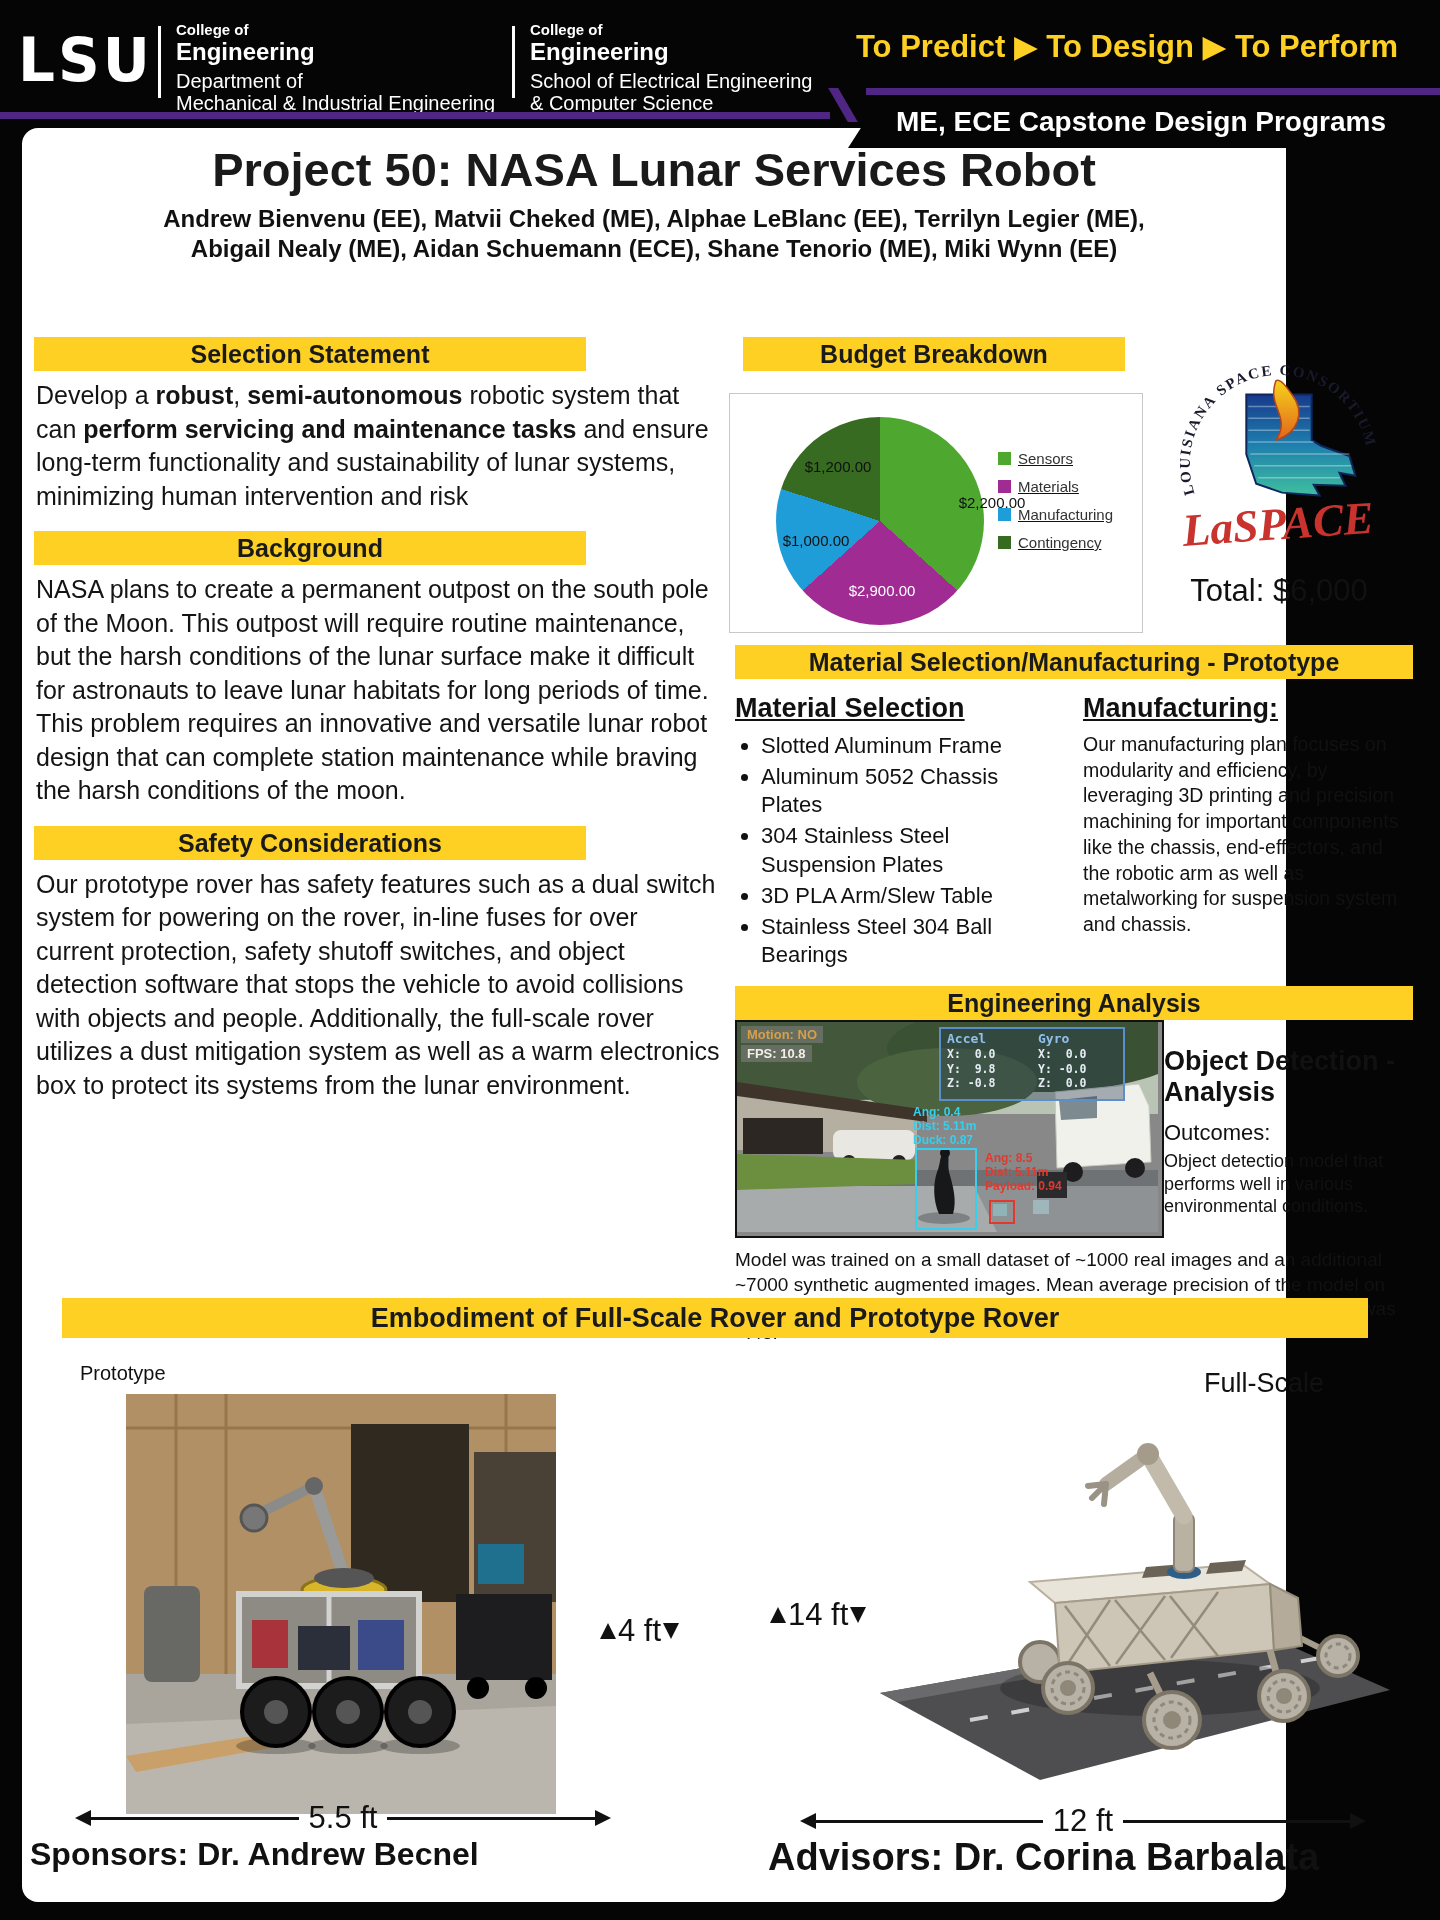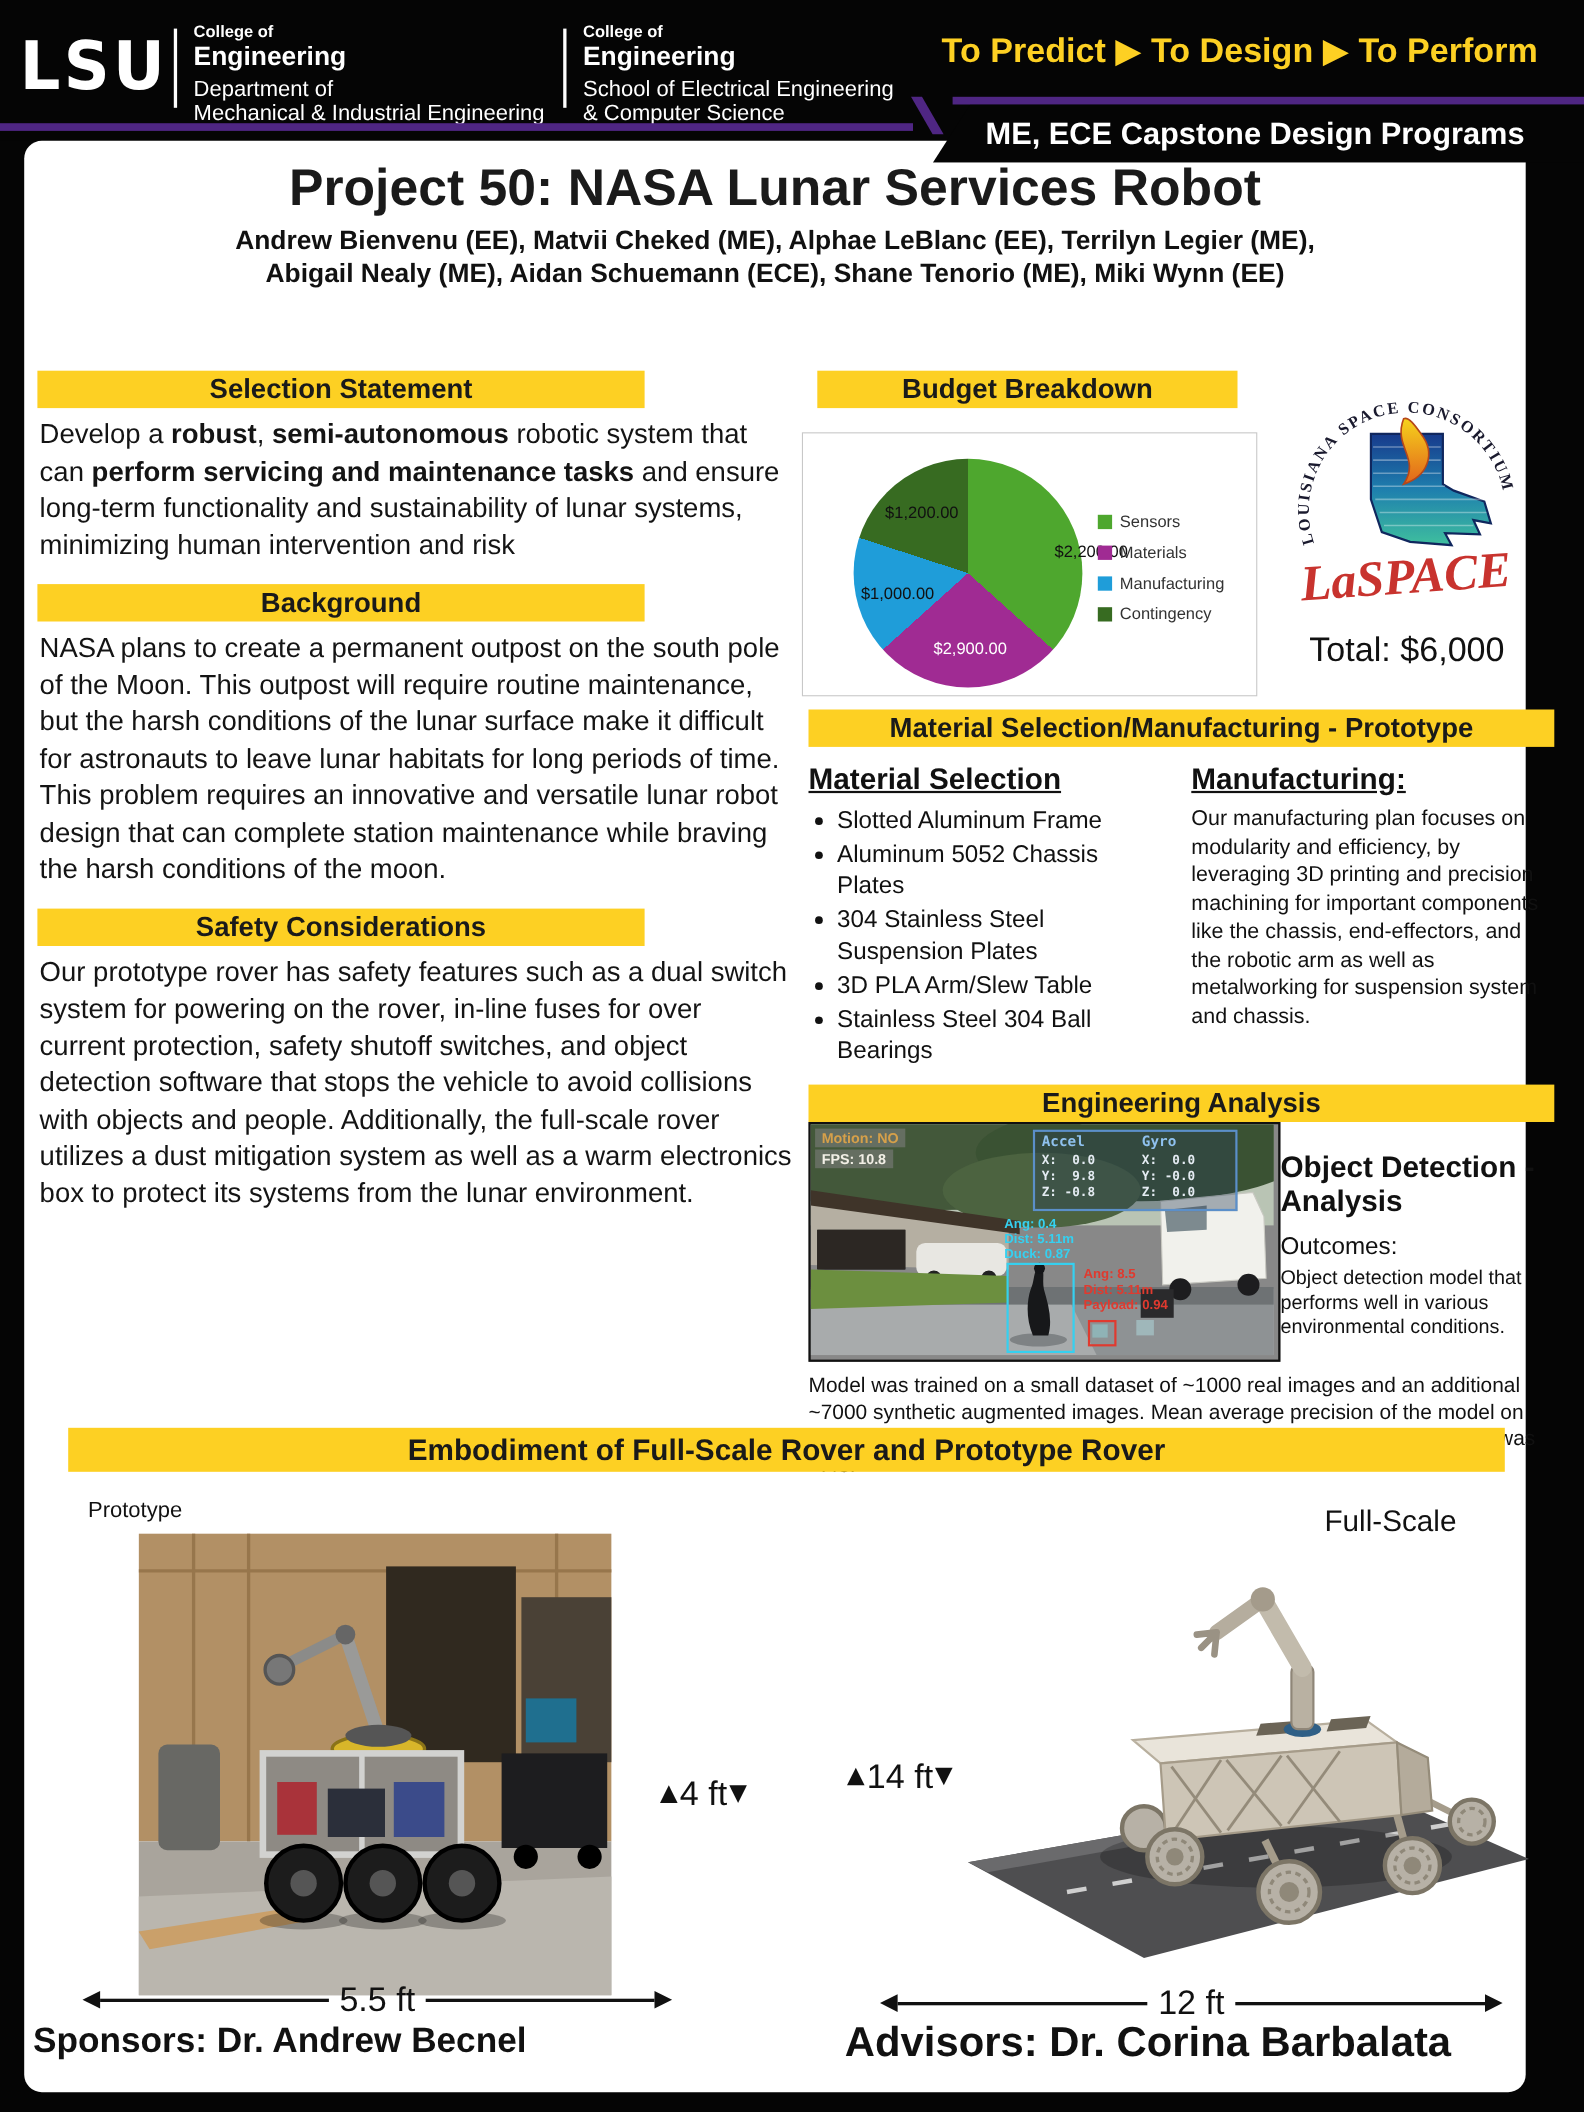"Project 50: NASA Lunar Services" .card { width: 1365px -> 1264px }
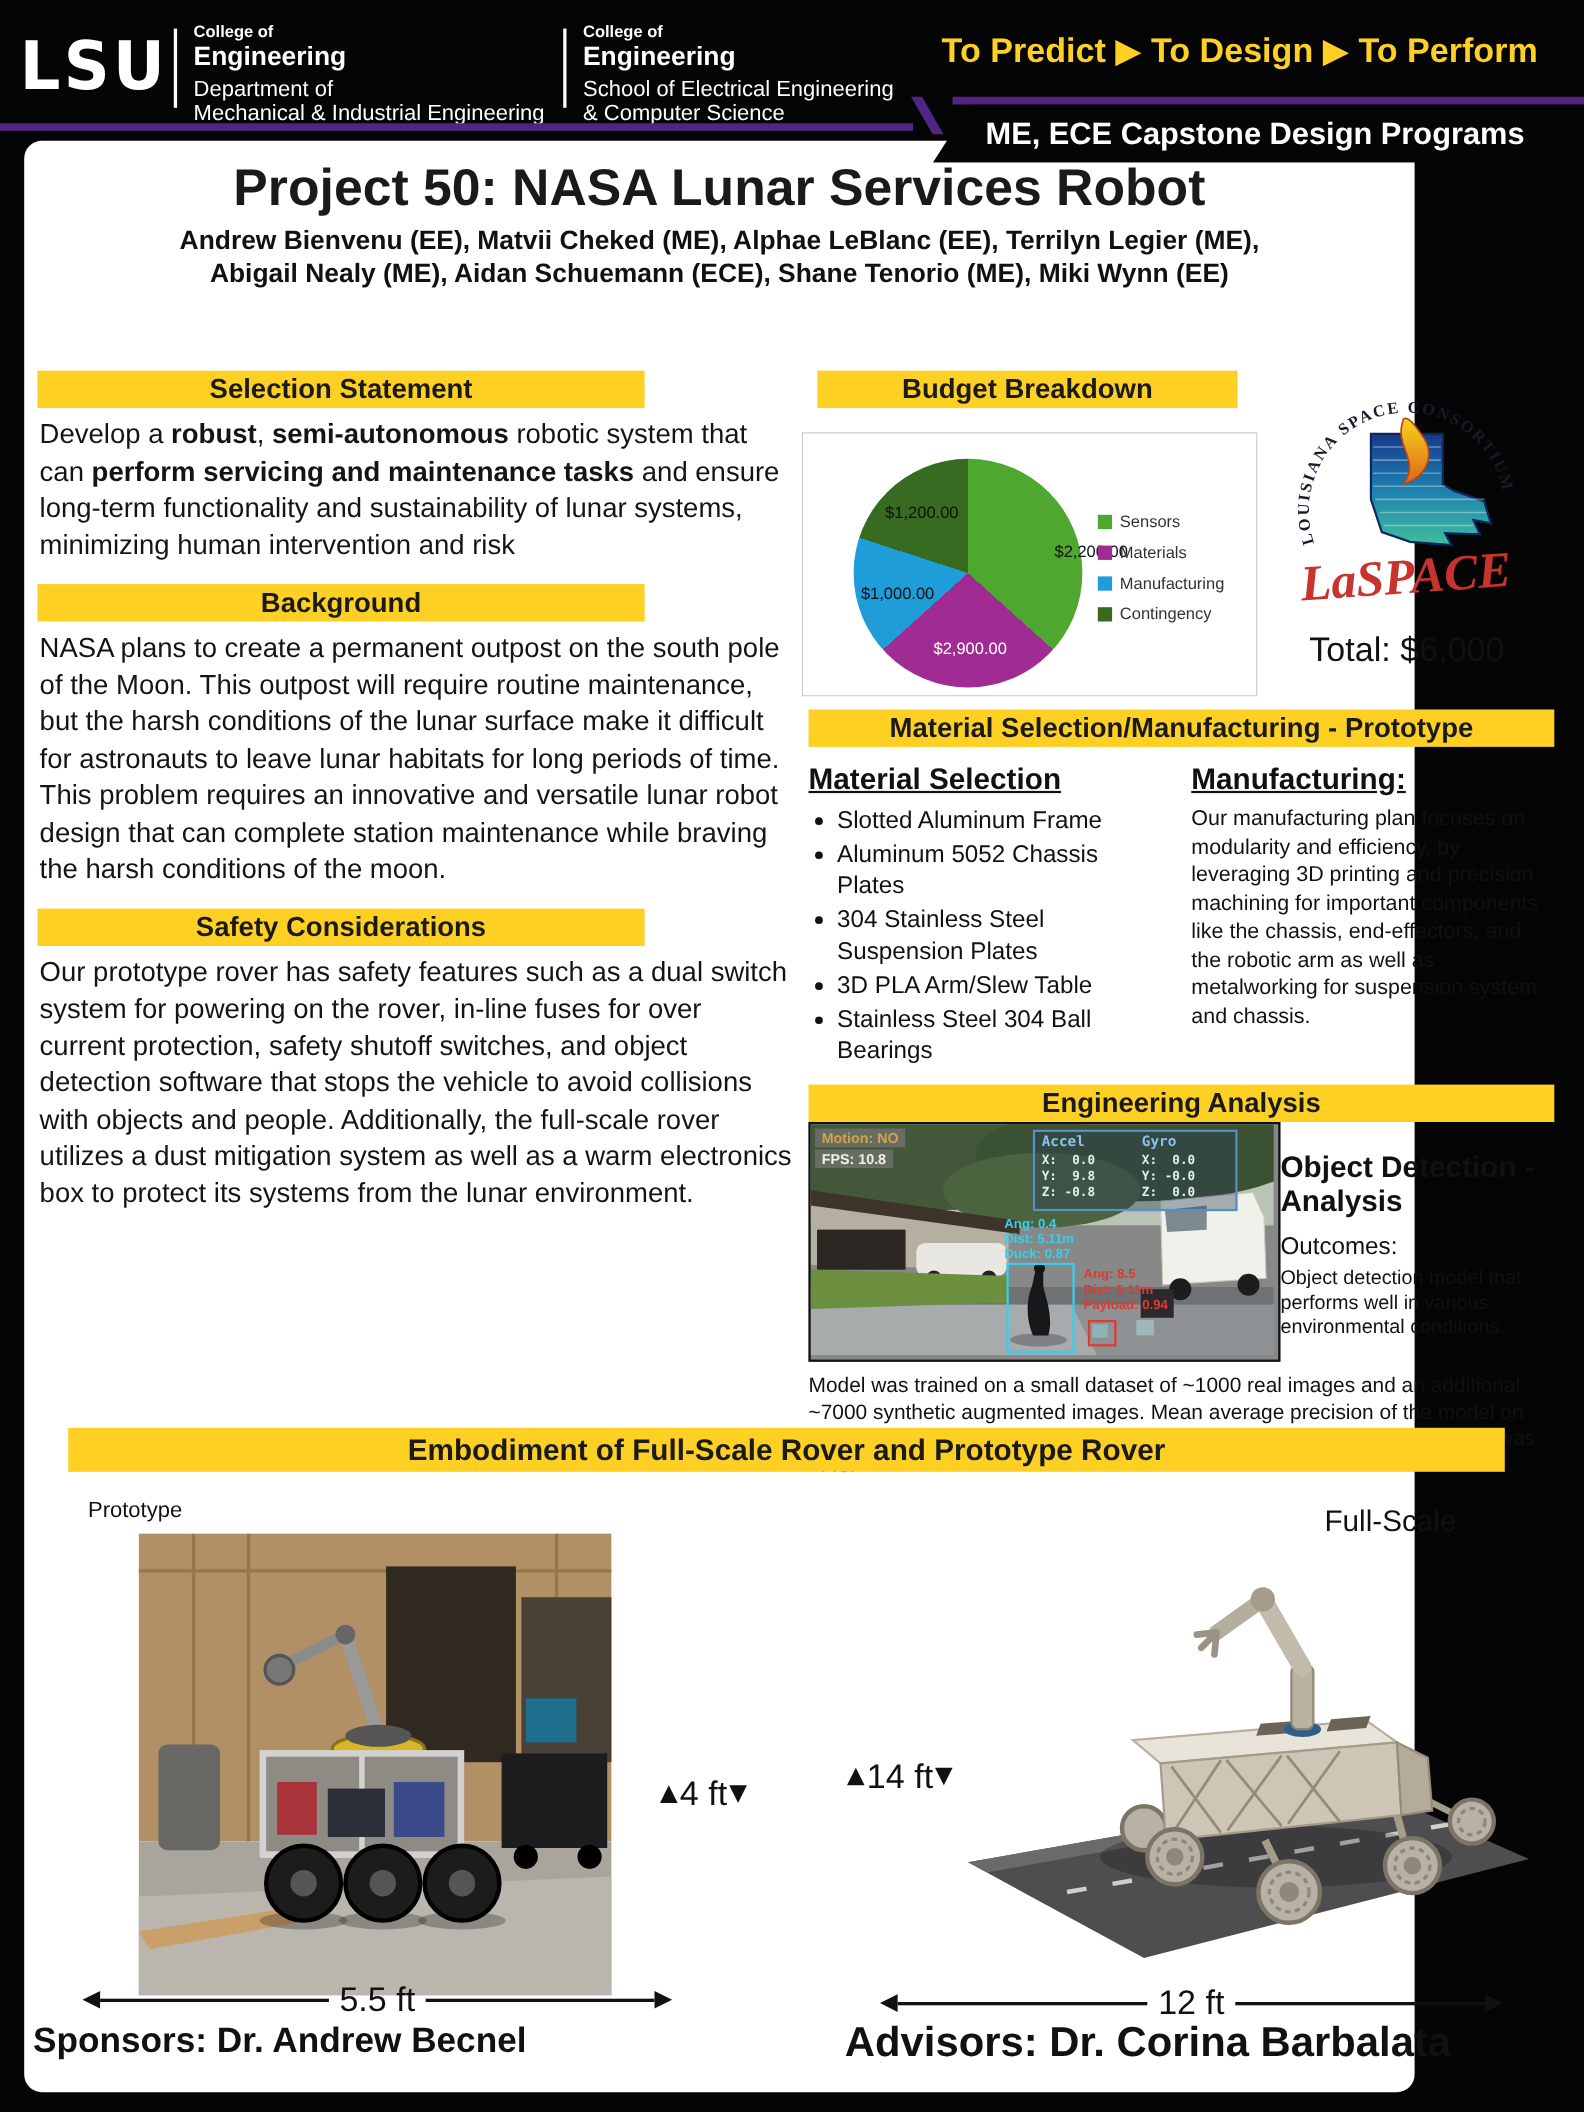"Sensors" .legend { text-decoration: none -> underline; top: 72px -> 56px }
